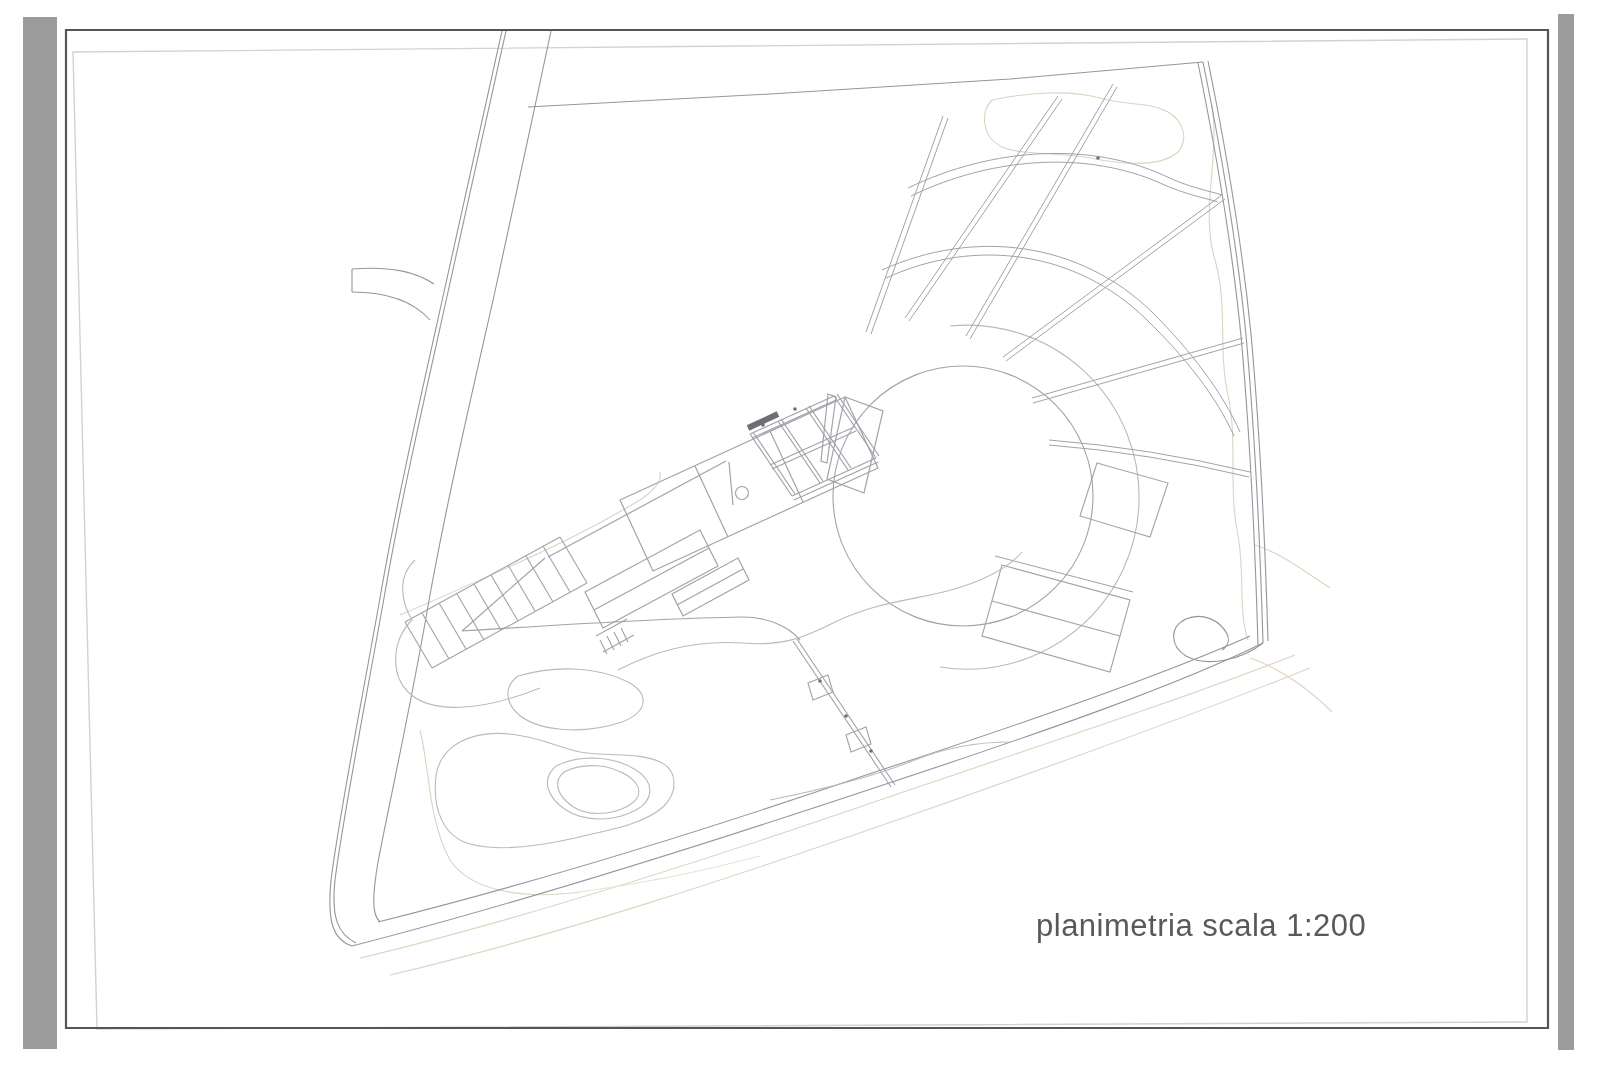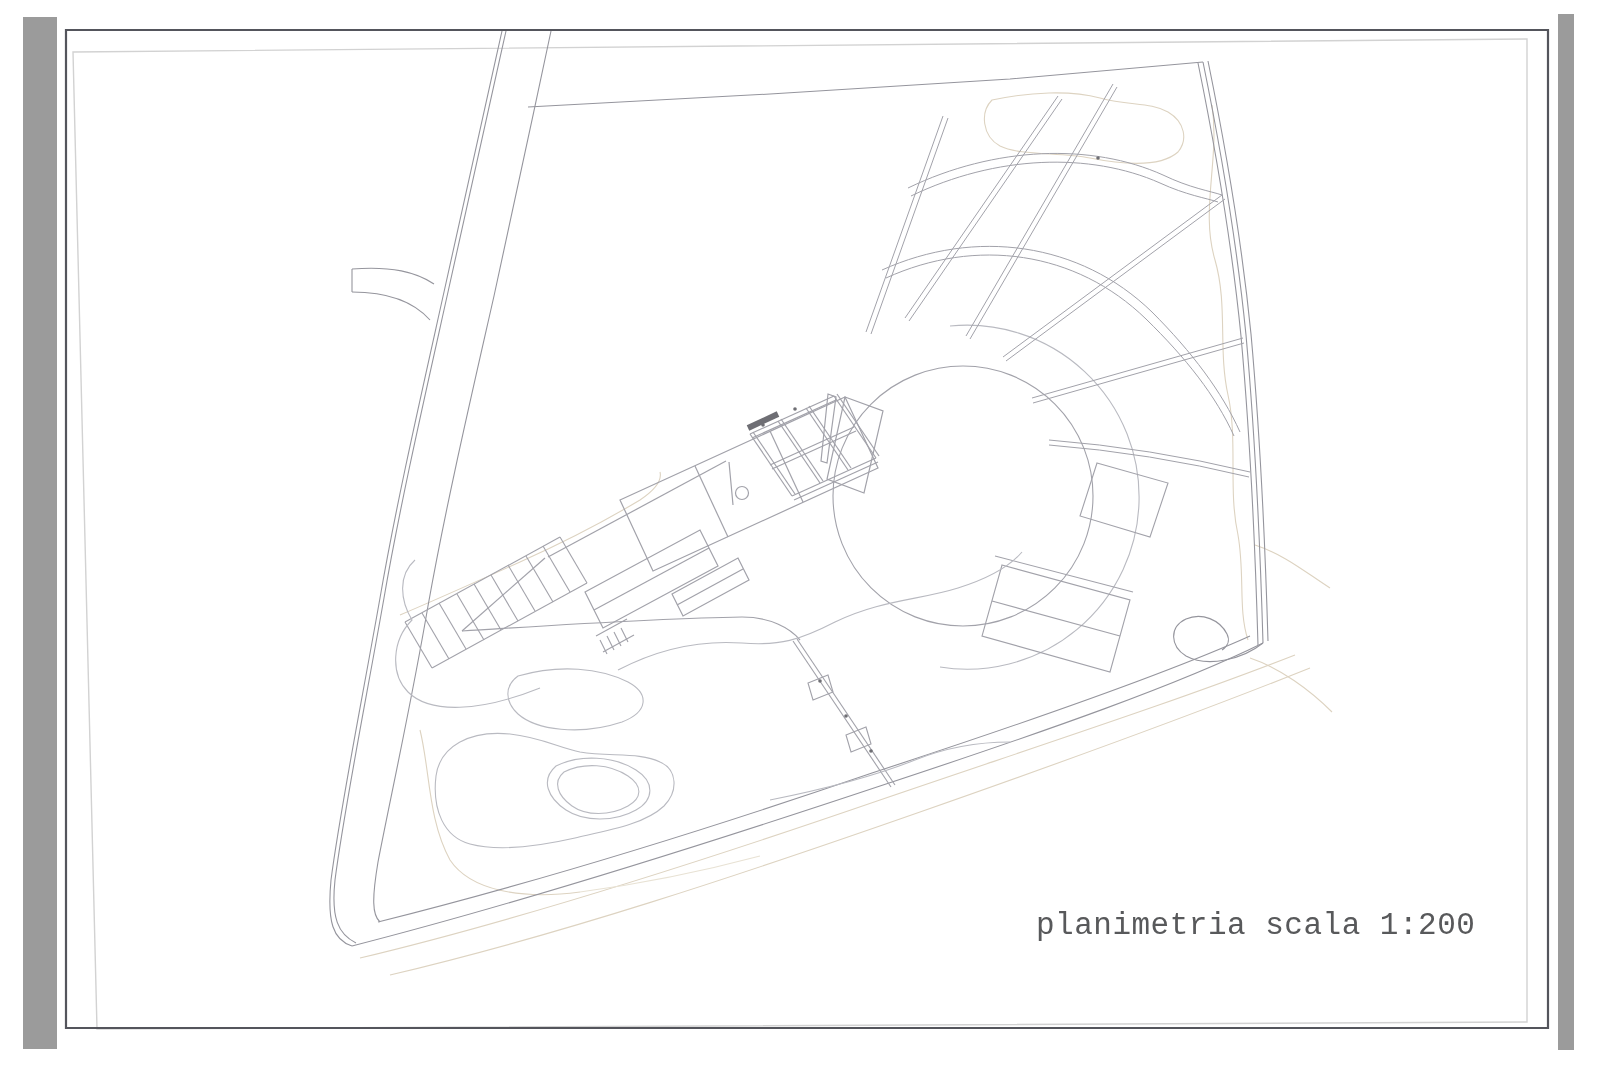"planimetria scala 1:200" .scale-label { font-family: Liberation Mono, monospace -> none }
